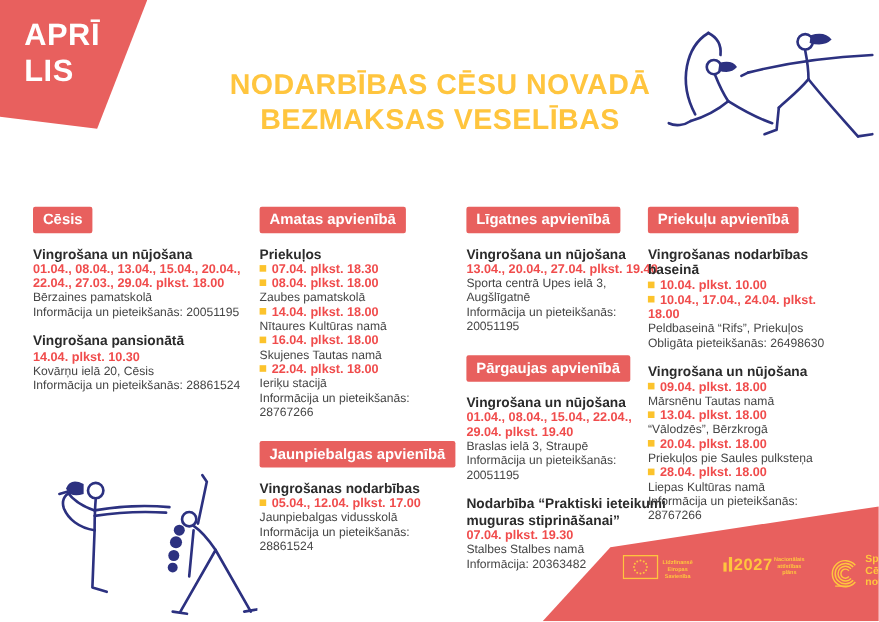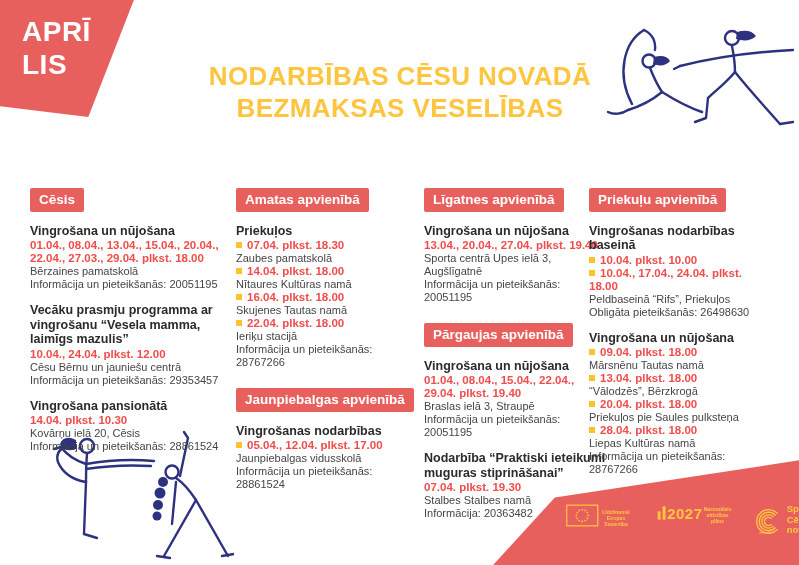"08.04. plkst. 18.00" div.line { html: none -> <div><span></span><span>08.04. plkst. 18.00</span></div> }
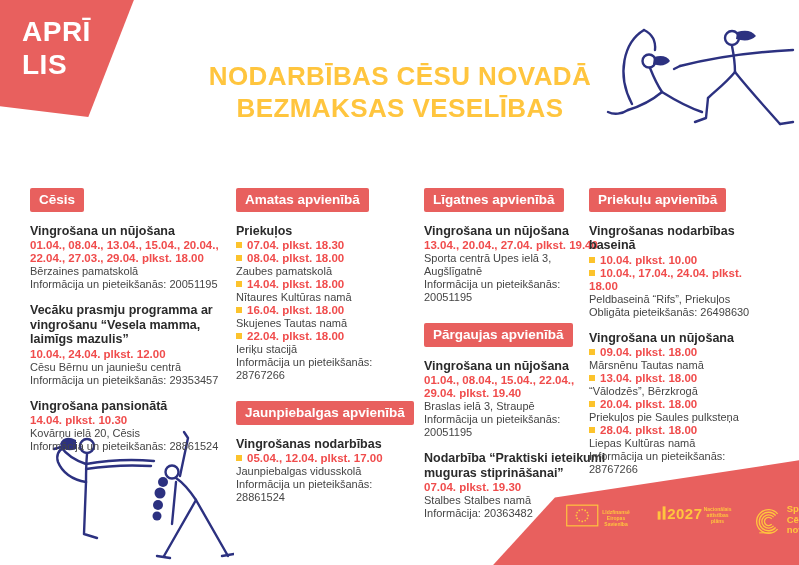"Vecāku prasmju programma ar vingrošanu" div.event { html: <div> <div>Vecāku prasmju programma ar vingrošanu “Vesela mamma, laimīgs mazulis”</div> <div>10.04., 24.04. plkst. 12.00</div> <div>Cēsu Bērnu un jauniešu centrā</div> <div>Informācija un pieteikšanās: 29353457</div> </div> -> none }
